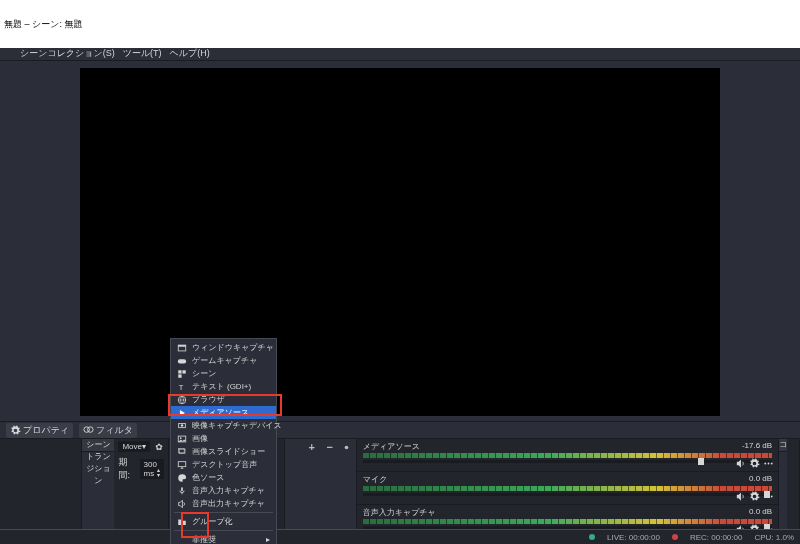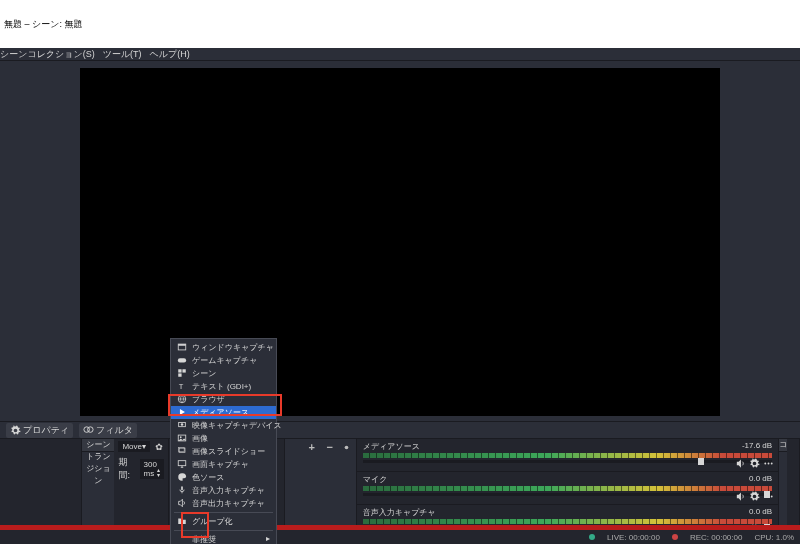"シーンコレクション(S)" .menubar { align-items: center -> flex-end; padding: 0 0 -> 0 20px }
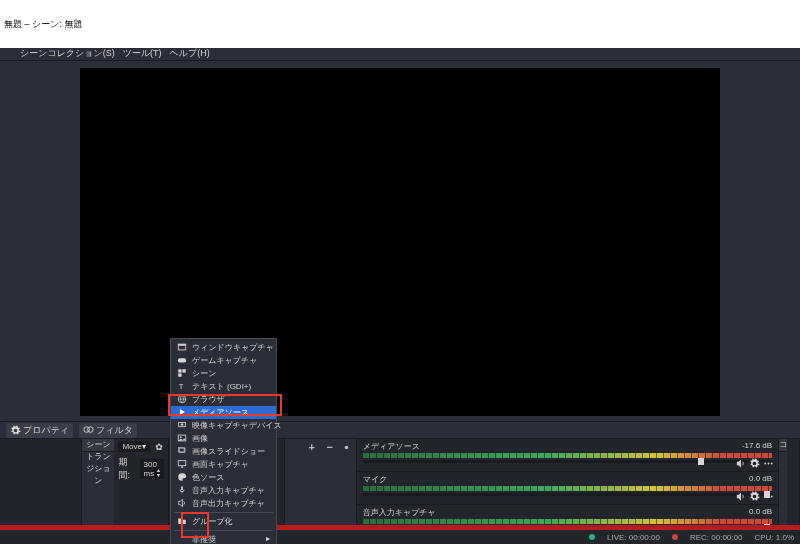"ウィンドウキャプチャ" .ctxitem { align-items: flex-start -> center }
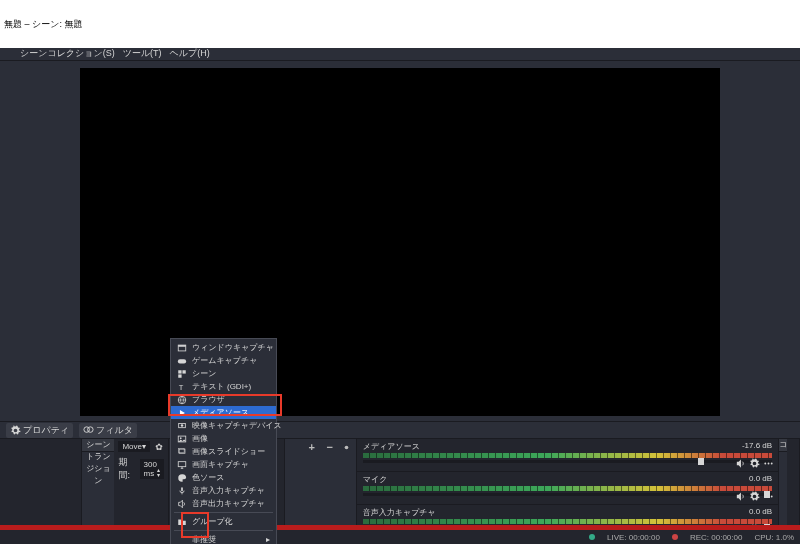"画面キャプチャ" span { text: 画面キャプチャ -> デスクトップ音声 }
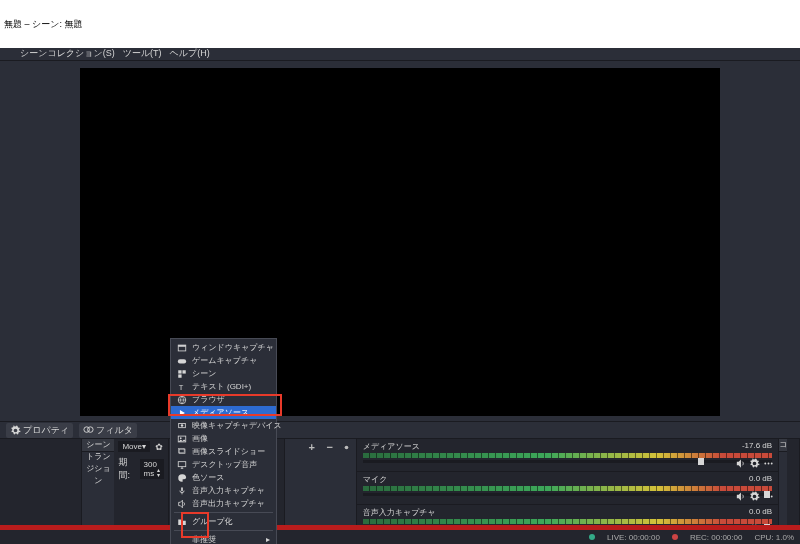"LIVE: 00:00:00" .statusbar { border-top: 5px solid #b91c1c -> 1px solid #b91c1c }
